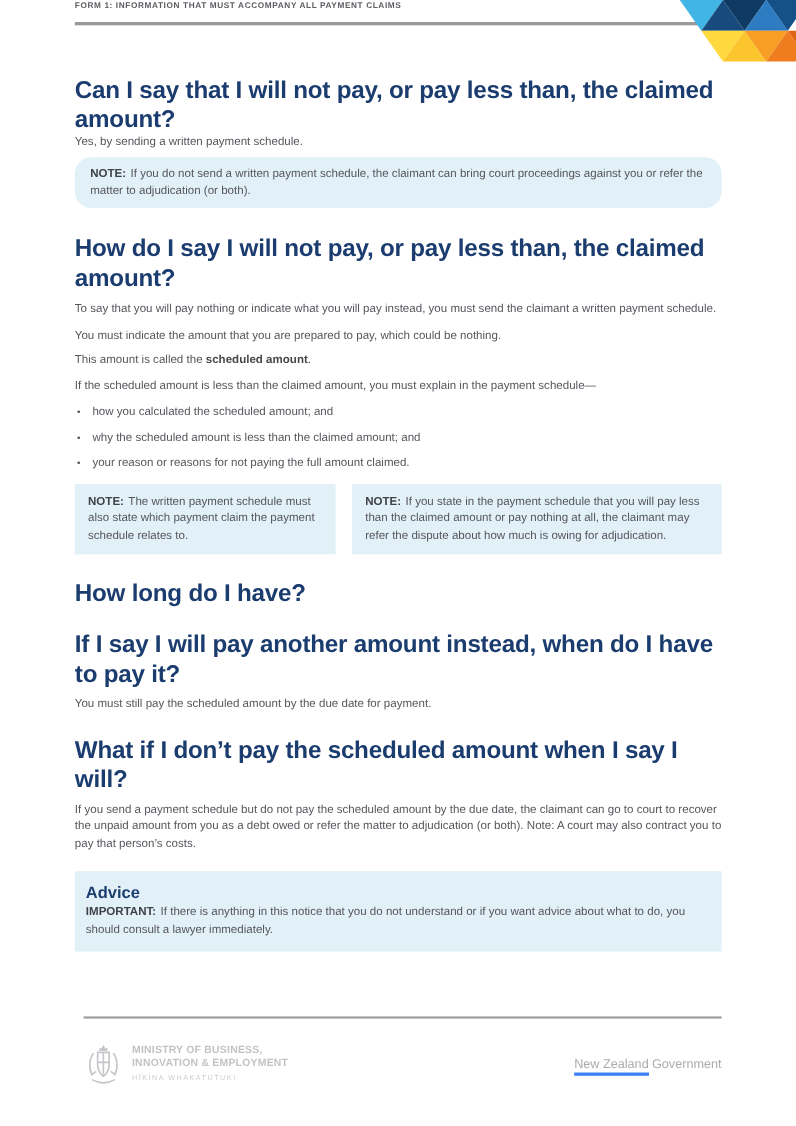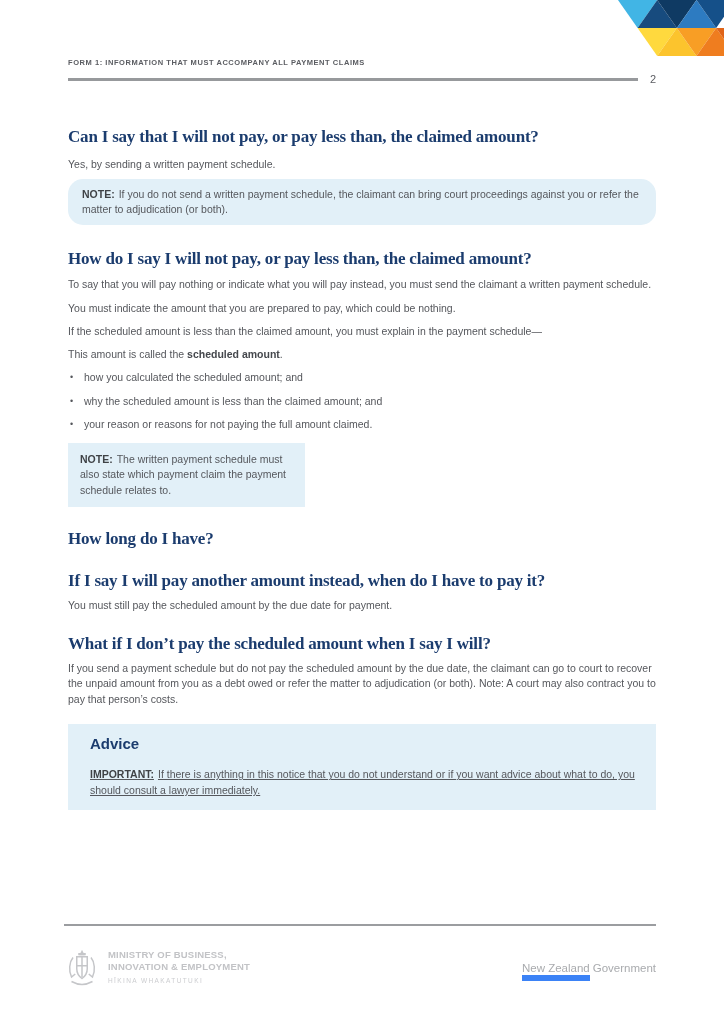"FORM 1: INFORMATION THAT MUST" .doc-header { padding-top: 58px -> none }
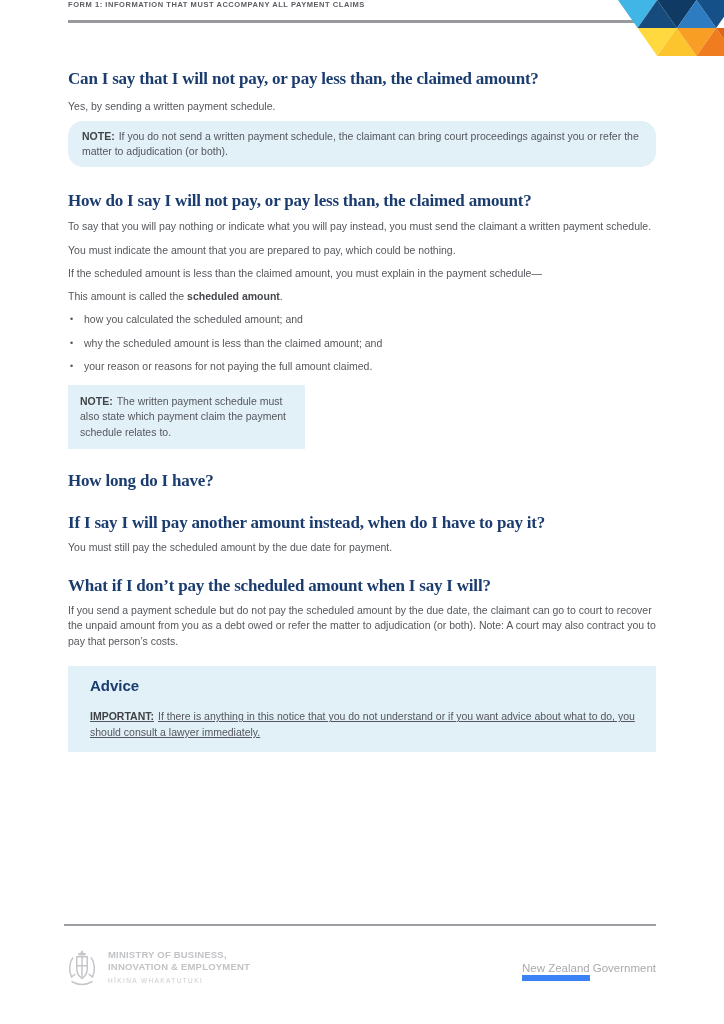"Can I say that I" .q-title { font-family: Liberation Serif, serif -> none; font-size: 17px -> 22px }
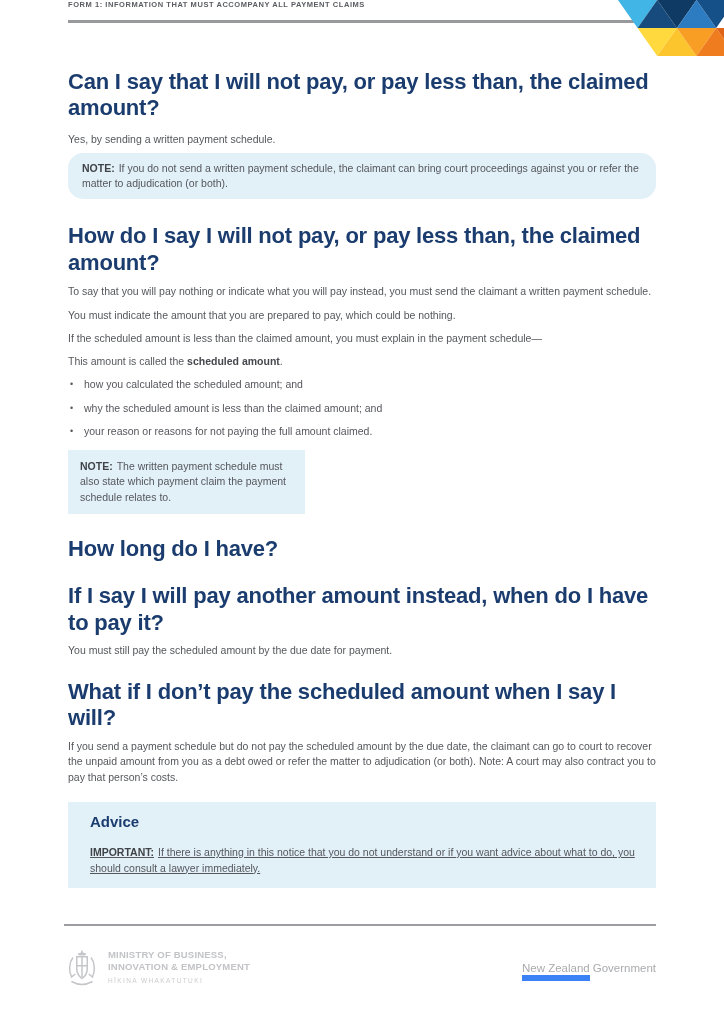"Yes, by sending a written" .mt10 { margin-top: 10px -> none }
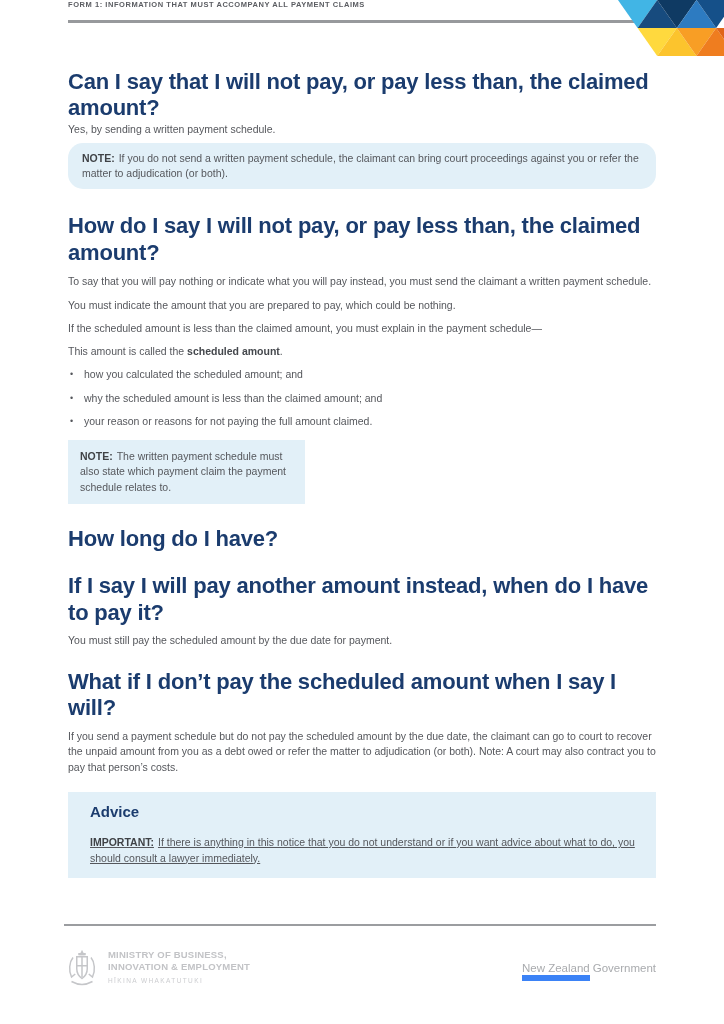"If the scheduled amount is" div.p { order: before "This amount is called the" -> after "This amount is called the" }
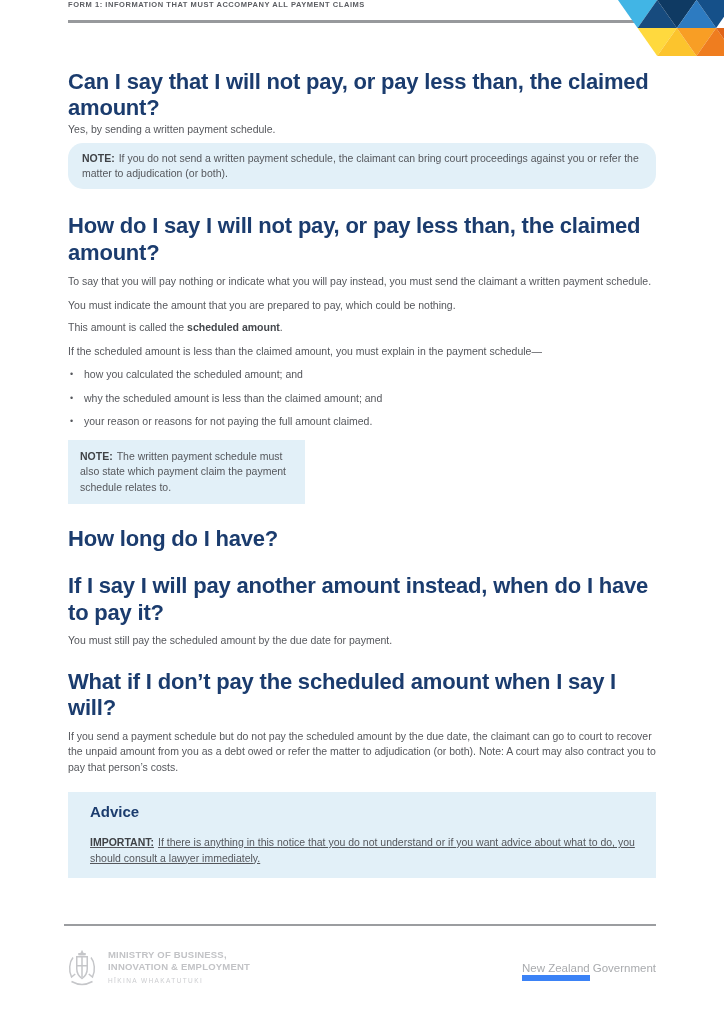"NOTE: If you state in" div.note { html: none -> <div><span>NOTE:</span><span>If you state in the payment schedule that you will pay less than the claimed amount or pay nothing at all, the claimant may refer the dispute about how much is owing for adjudication.</span></div> }
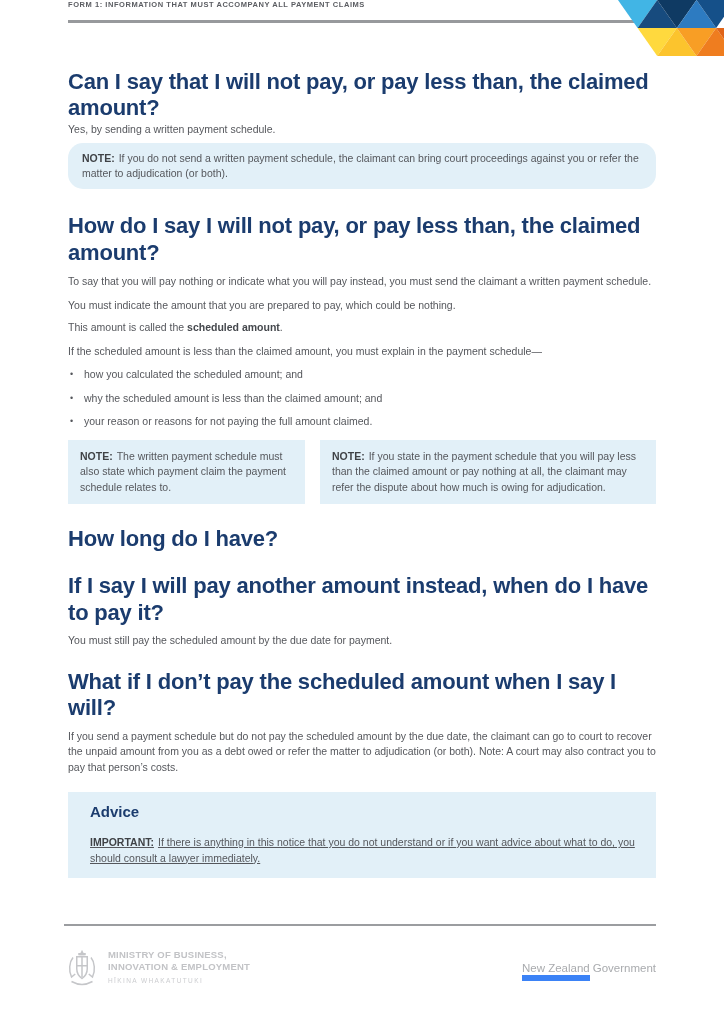"Advice" .advice { padding: 11px 16px 12px 22px -> 11px 16px 12px 10px }
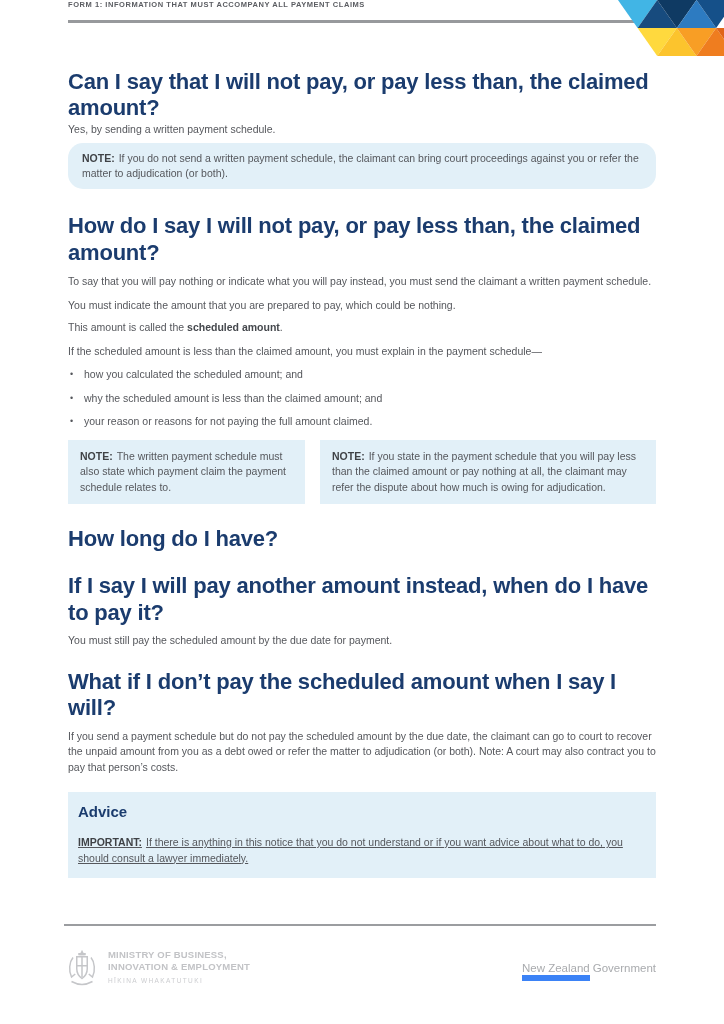"IMPORTANT: If there is anything" .advice-text { margin-top: 15px -> 2px; text-decoration: underline -> none }
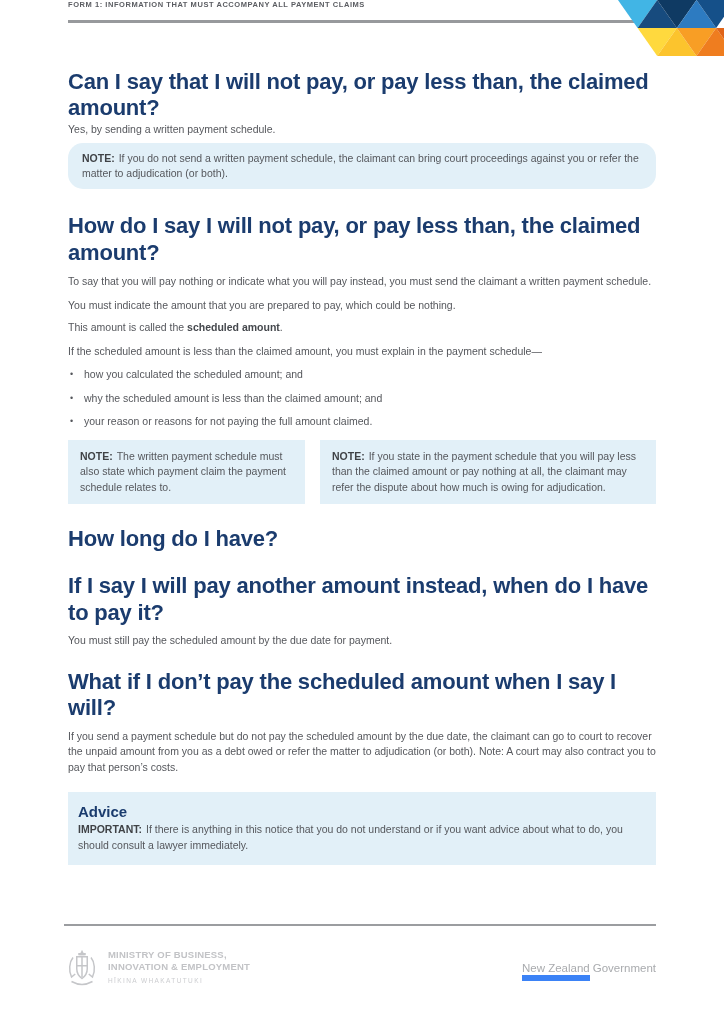"MINISTRY OF BUSINESS," .footer { left: 64px -> 76px }
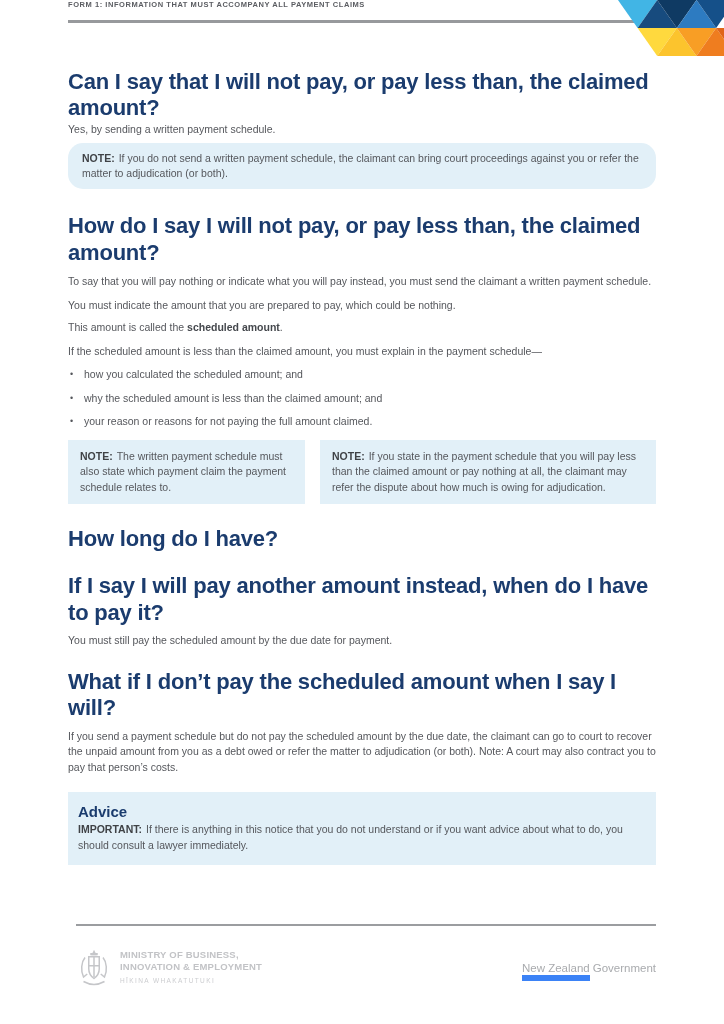"New Zealand" .govt-nz { border-bottom: 6px solid #3b82f6 -> 3px solid #3b82f6 }
